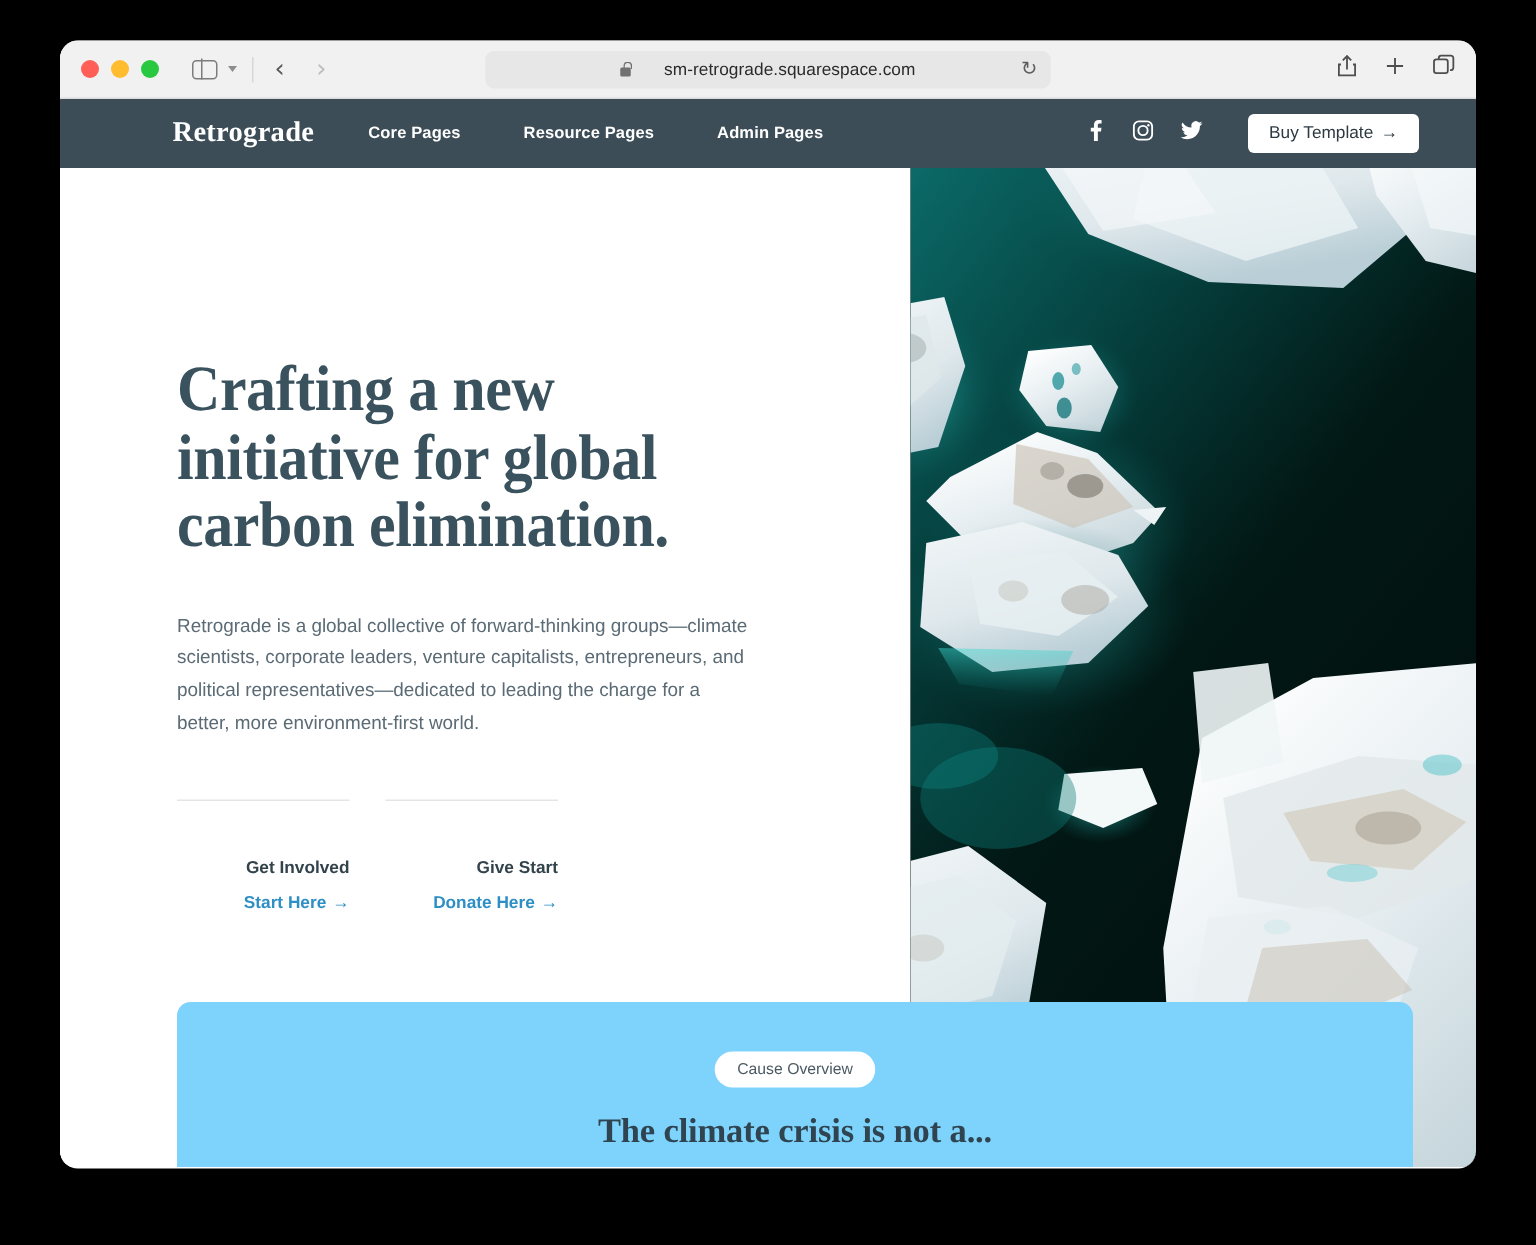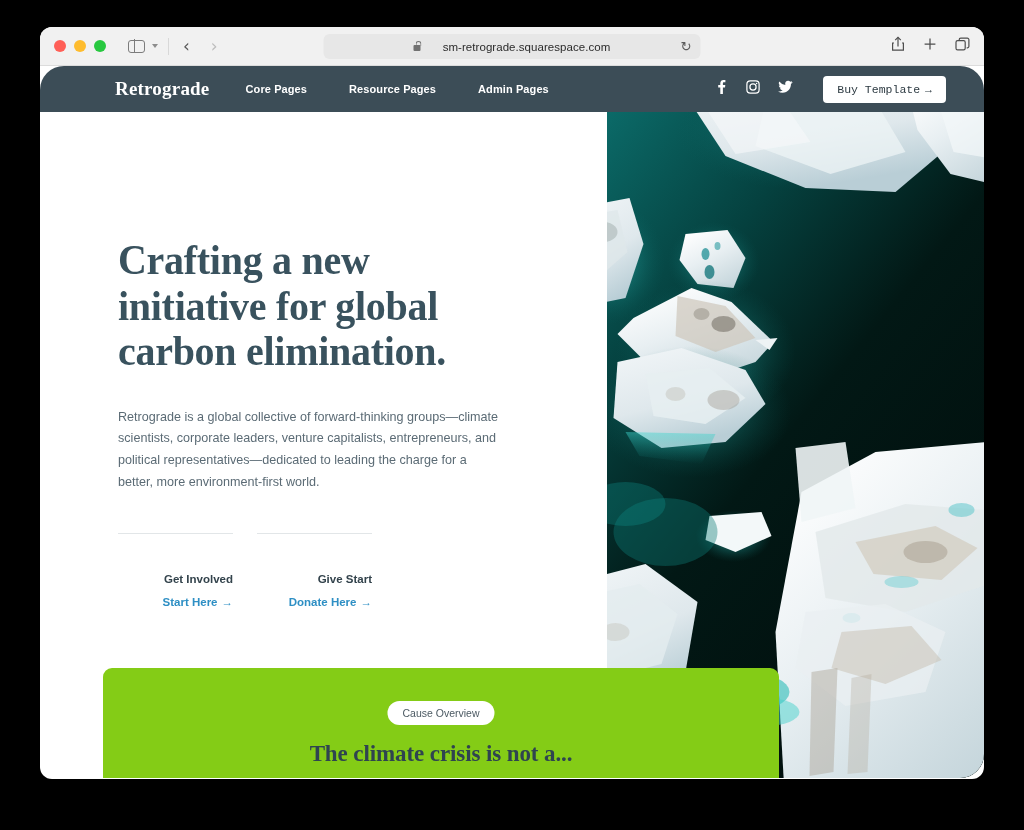"Retrograde" #viewport { border-radius: 24px -> none }
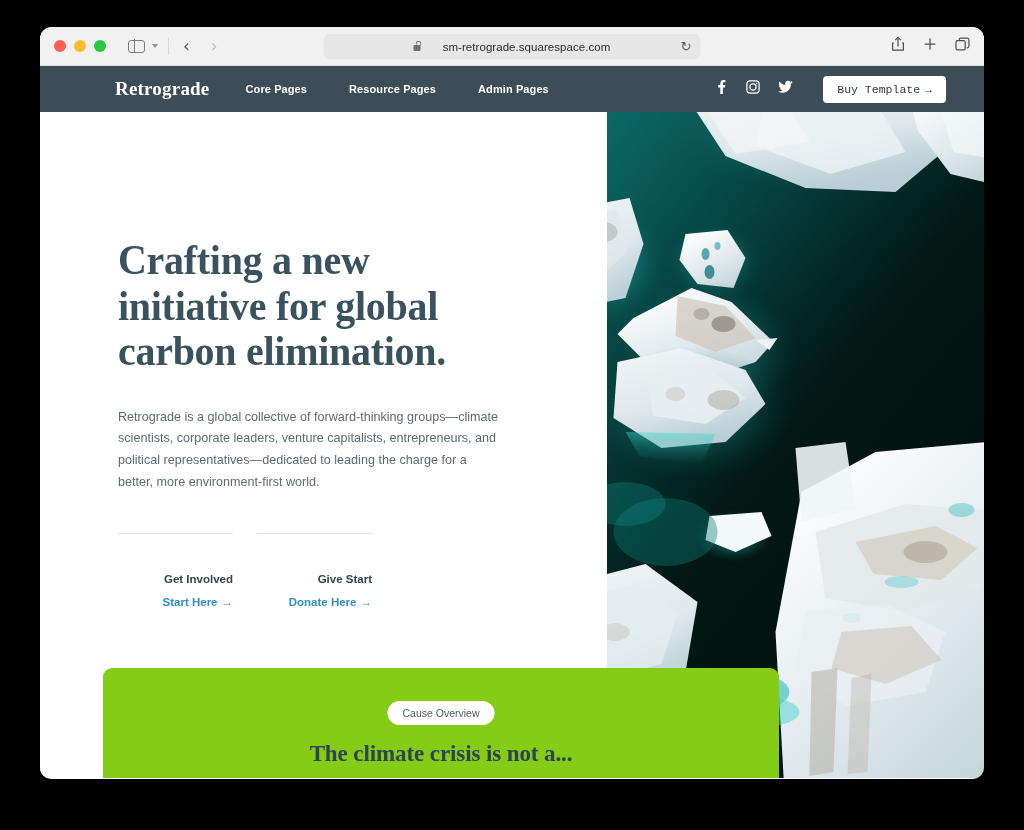"Buy Template" #buy-template-btn { font-family: Liberation Mono, monospace -> Liberation Sans, sans-serif }
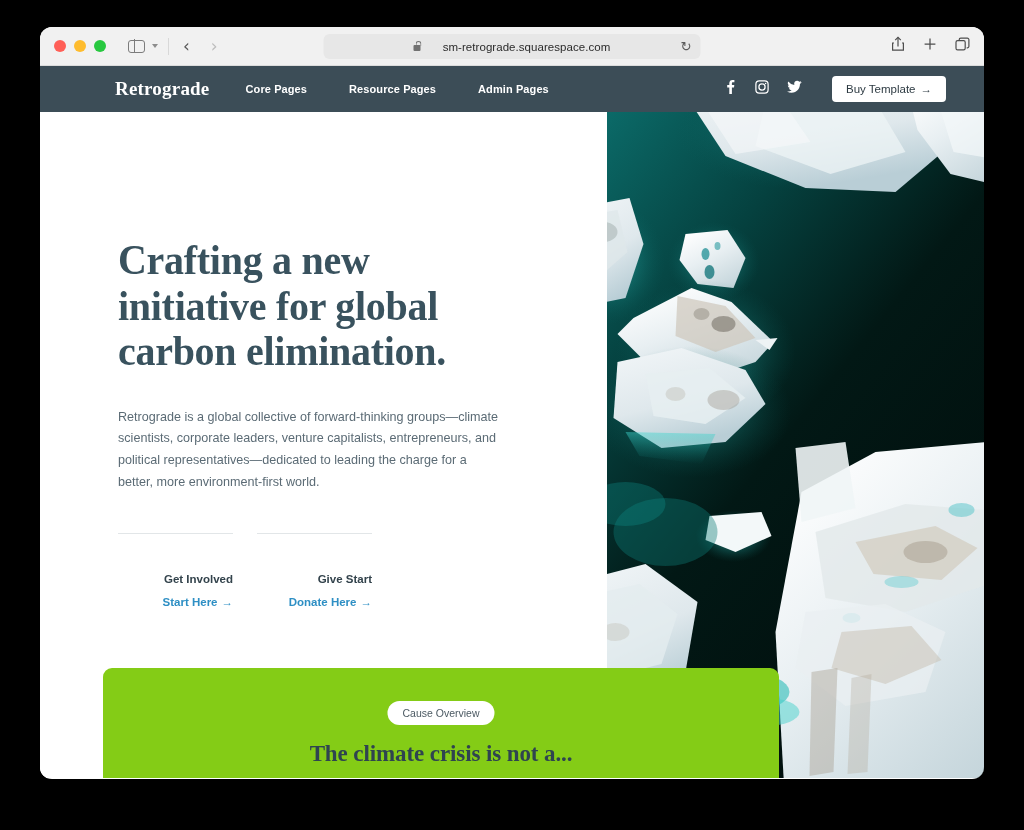"Cause Overview" #cause-panel { background: #84cc16 -> #7dd3fc; left: 63px -> 78px; width: 676px -> 824px }
